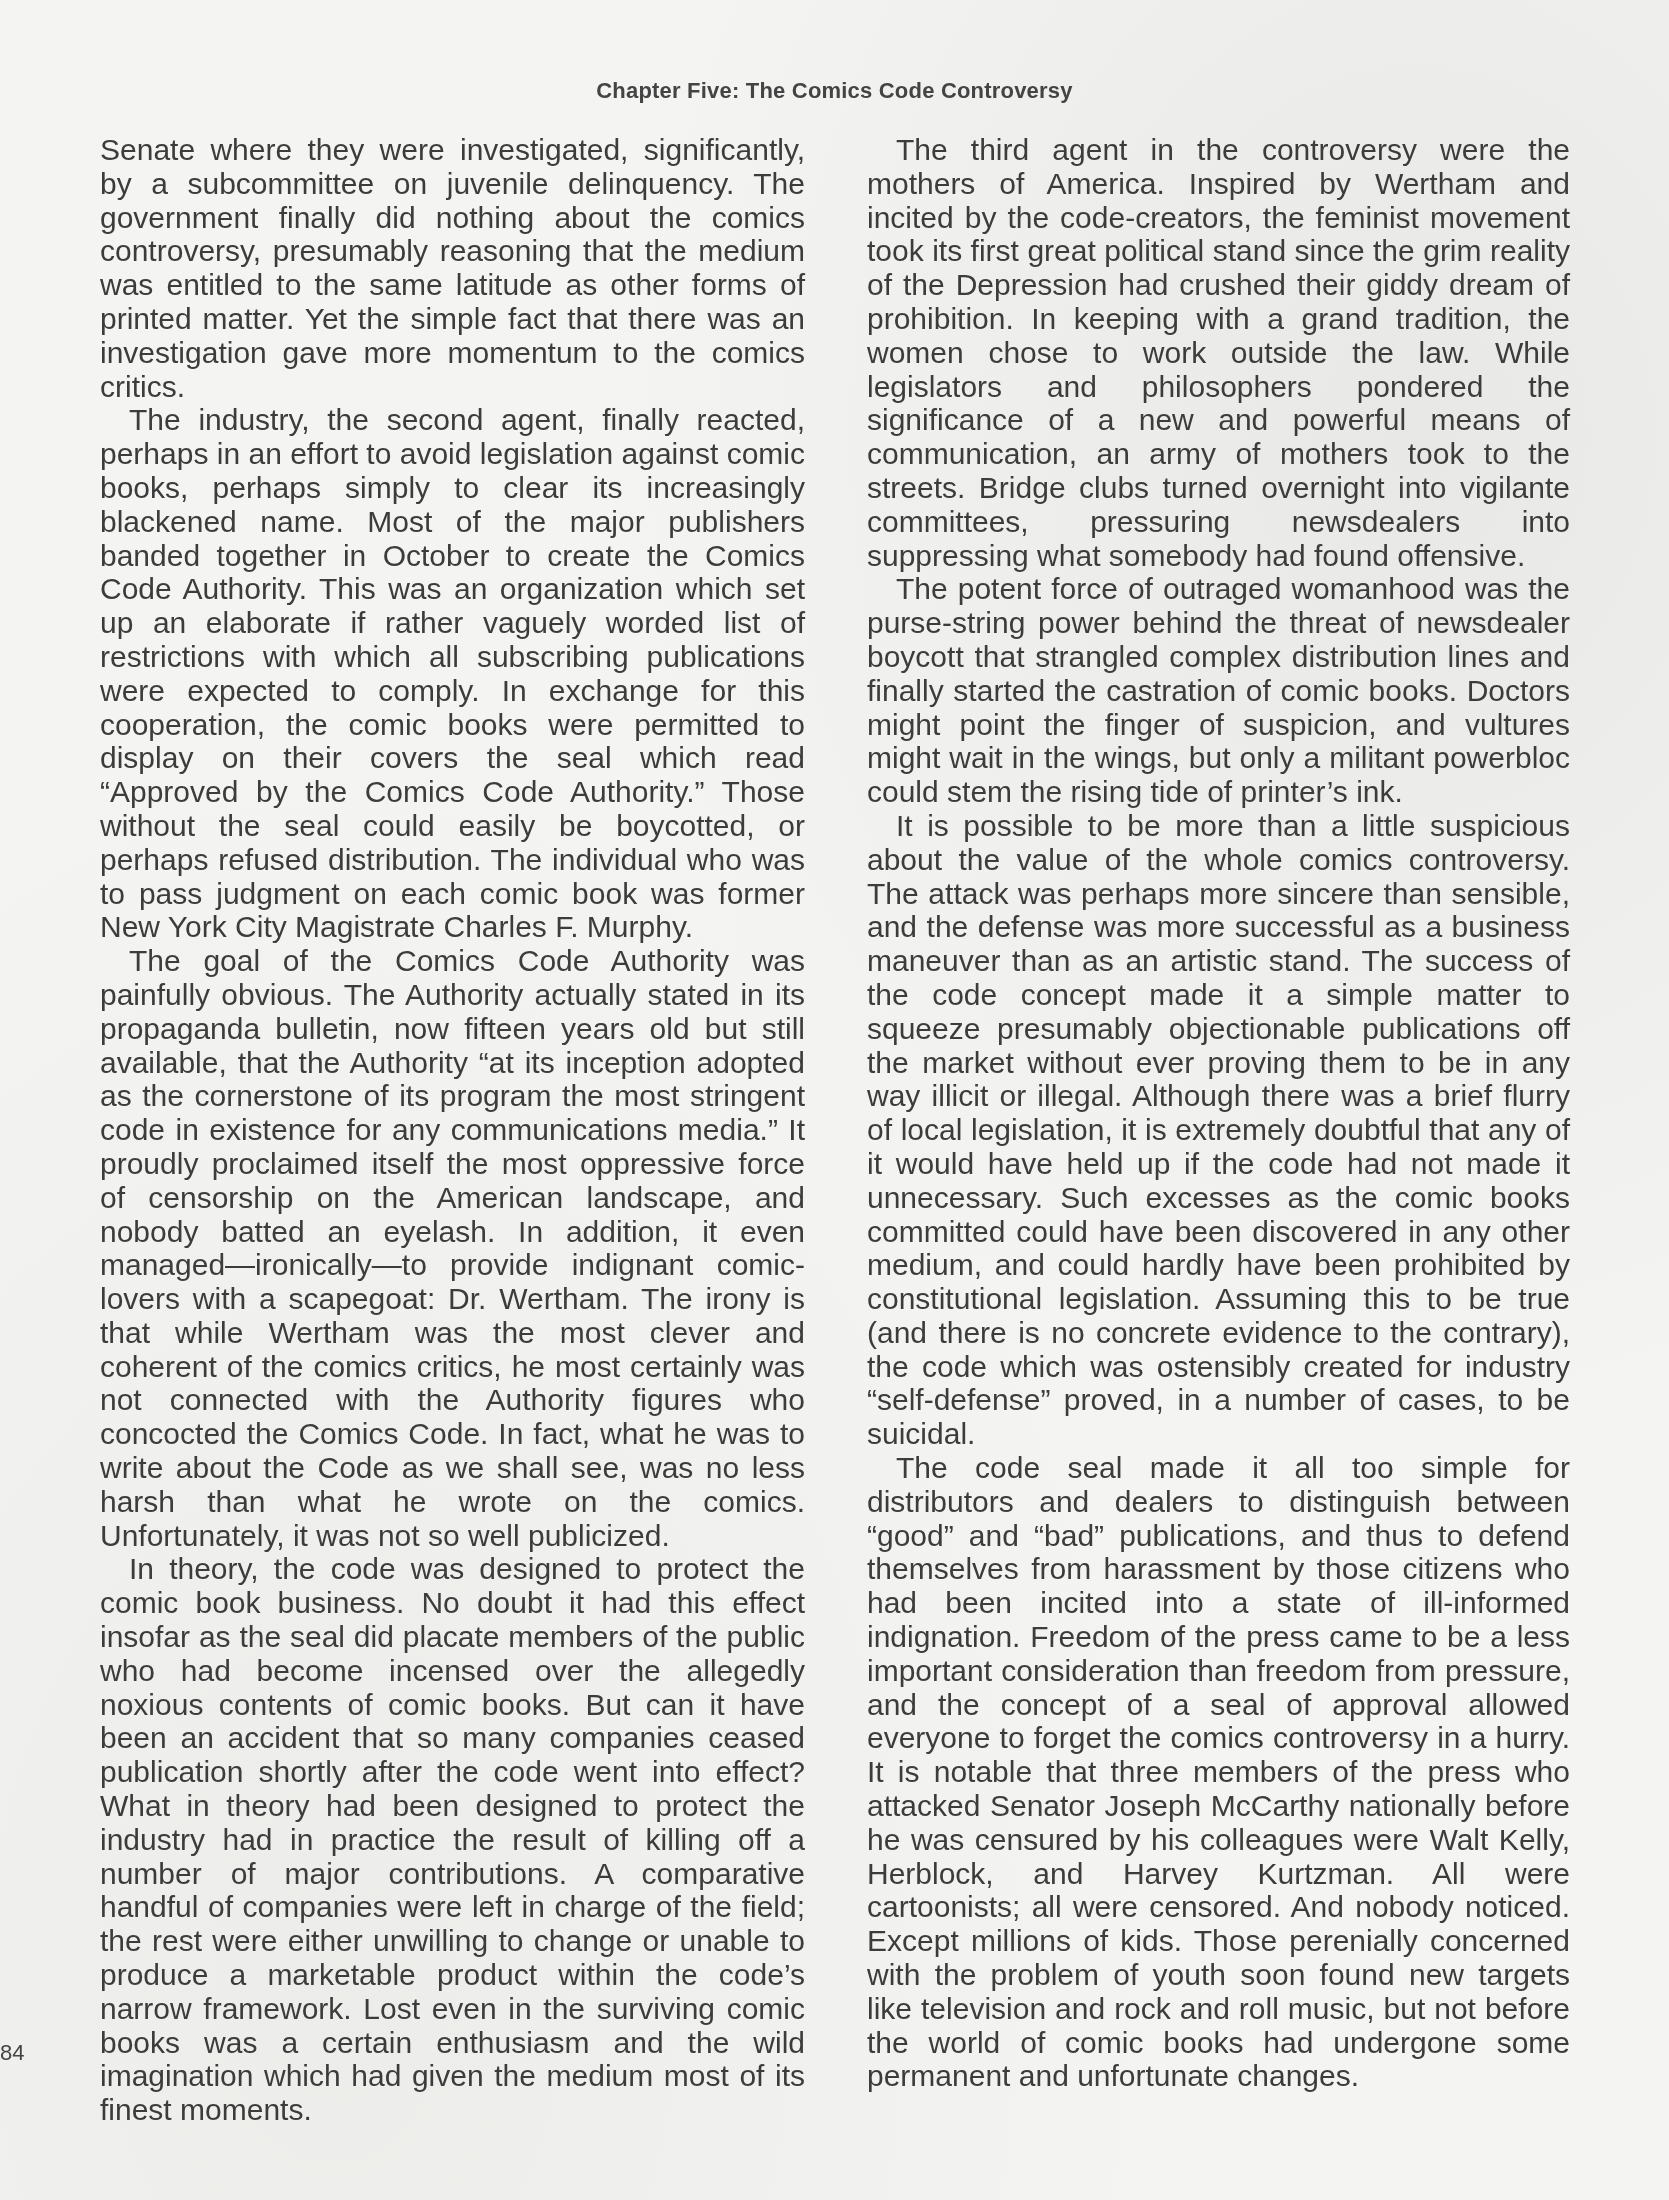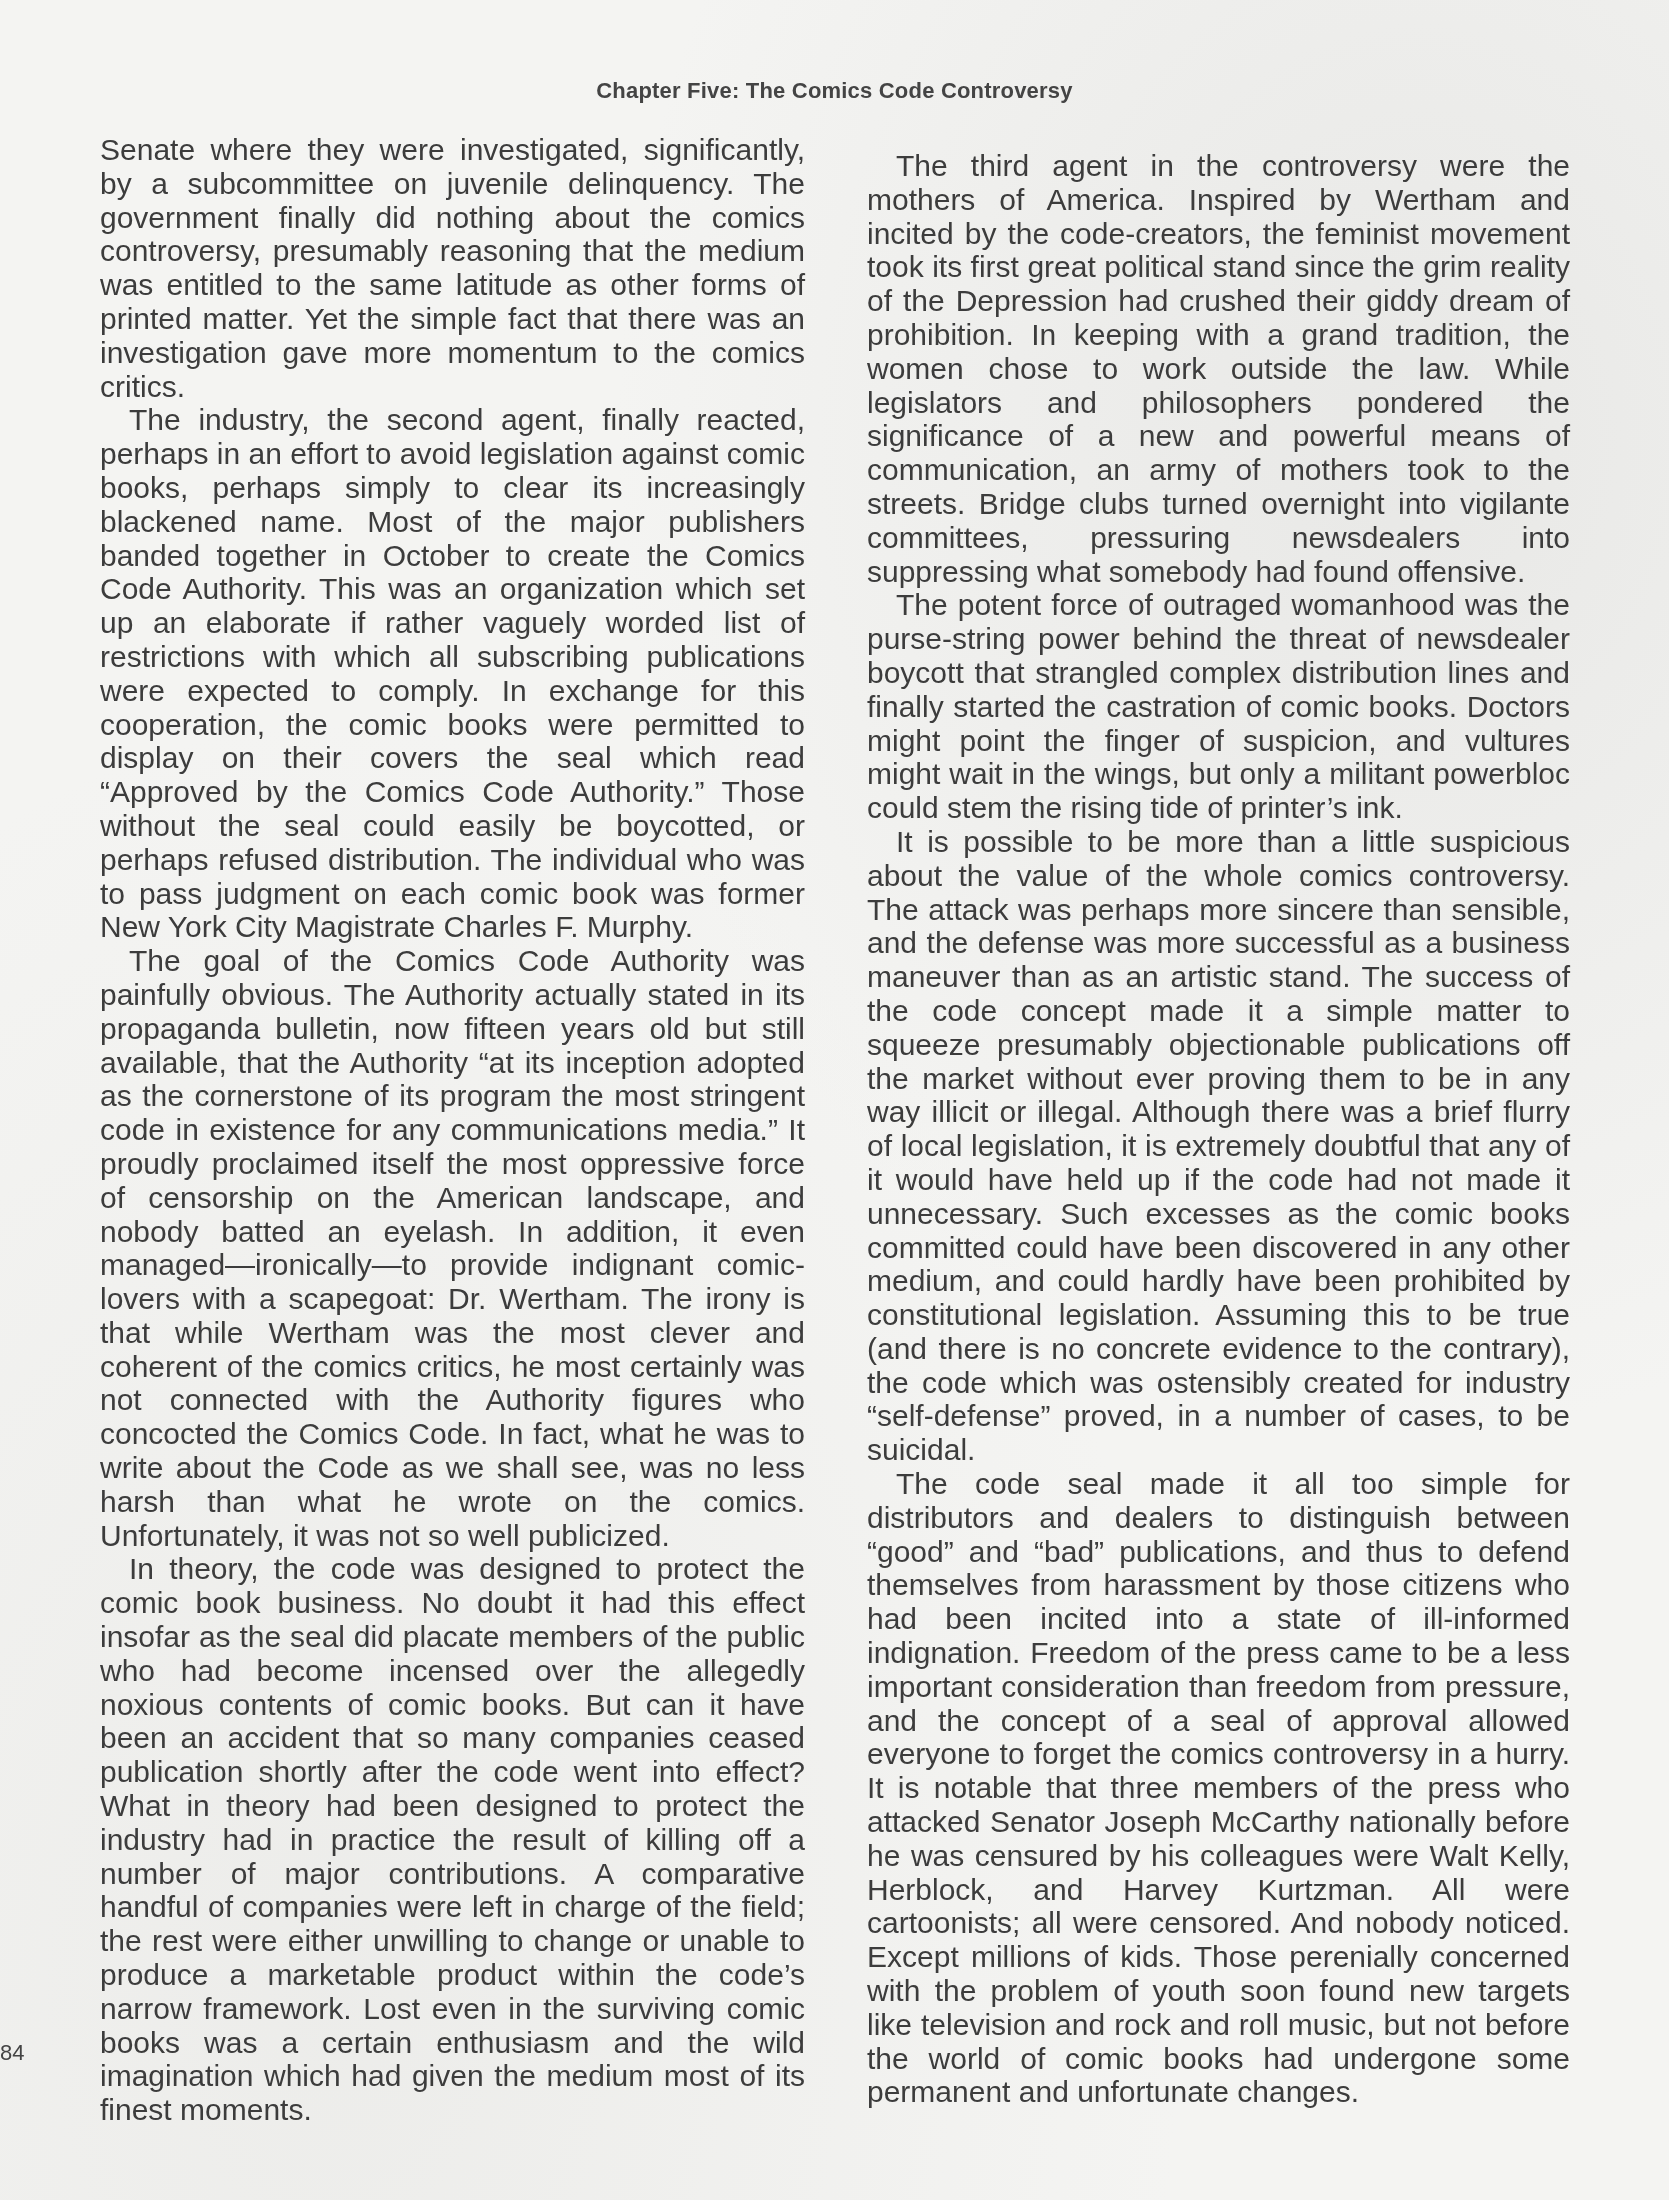"The third agent in the" .col-right { margin-top: 16px -> none }
